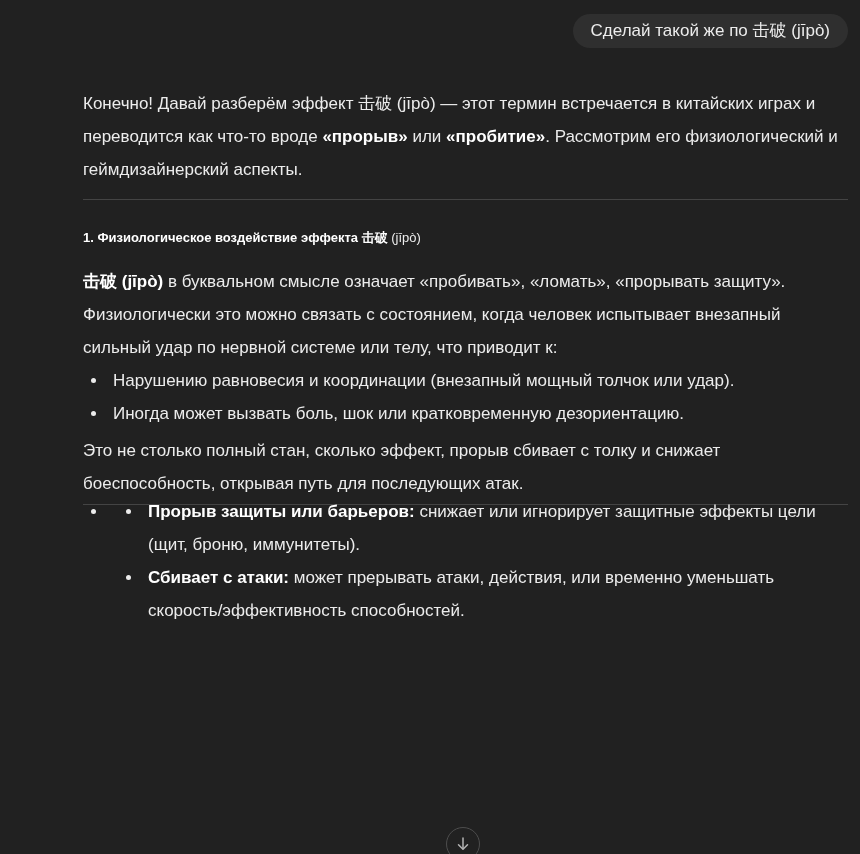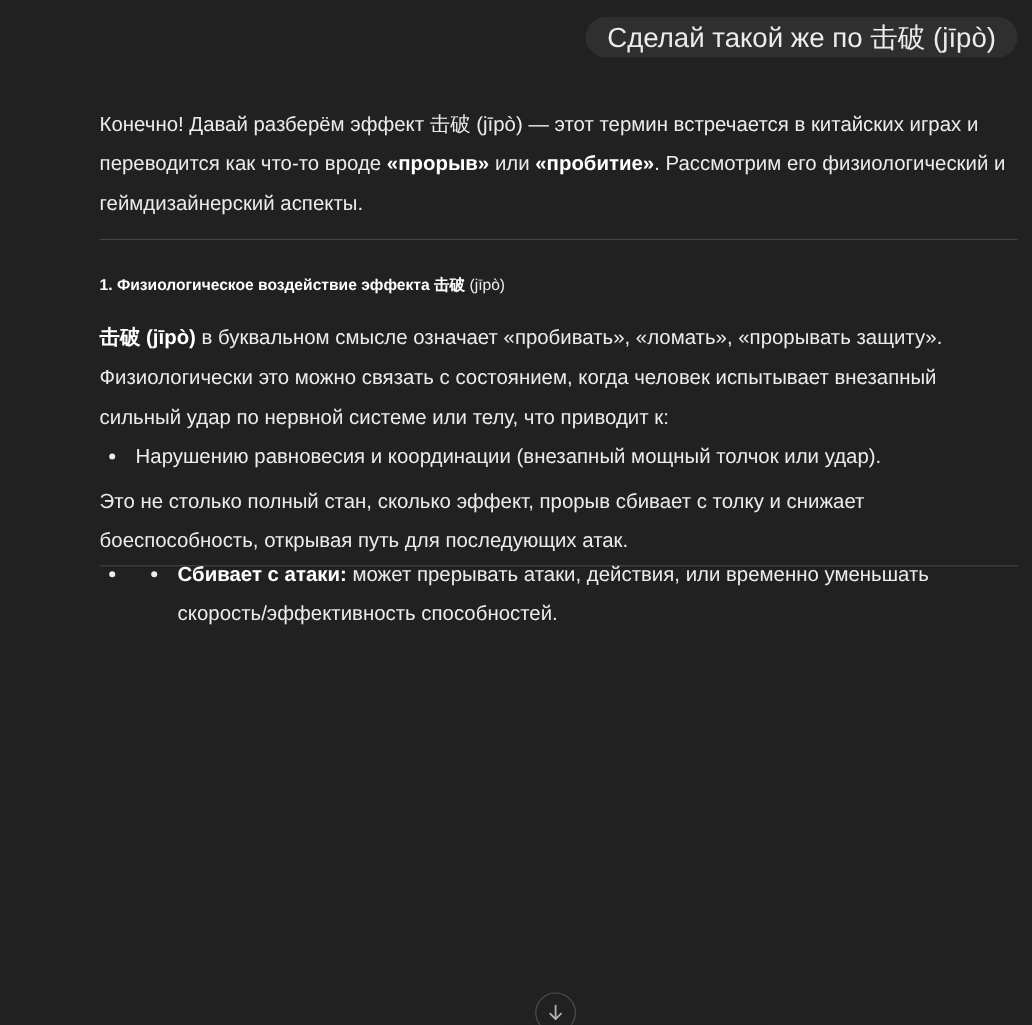"Сделай такой же по 击破" .bubble { font-size: 23px -> 17px }
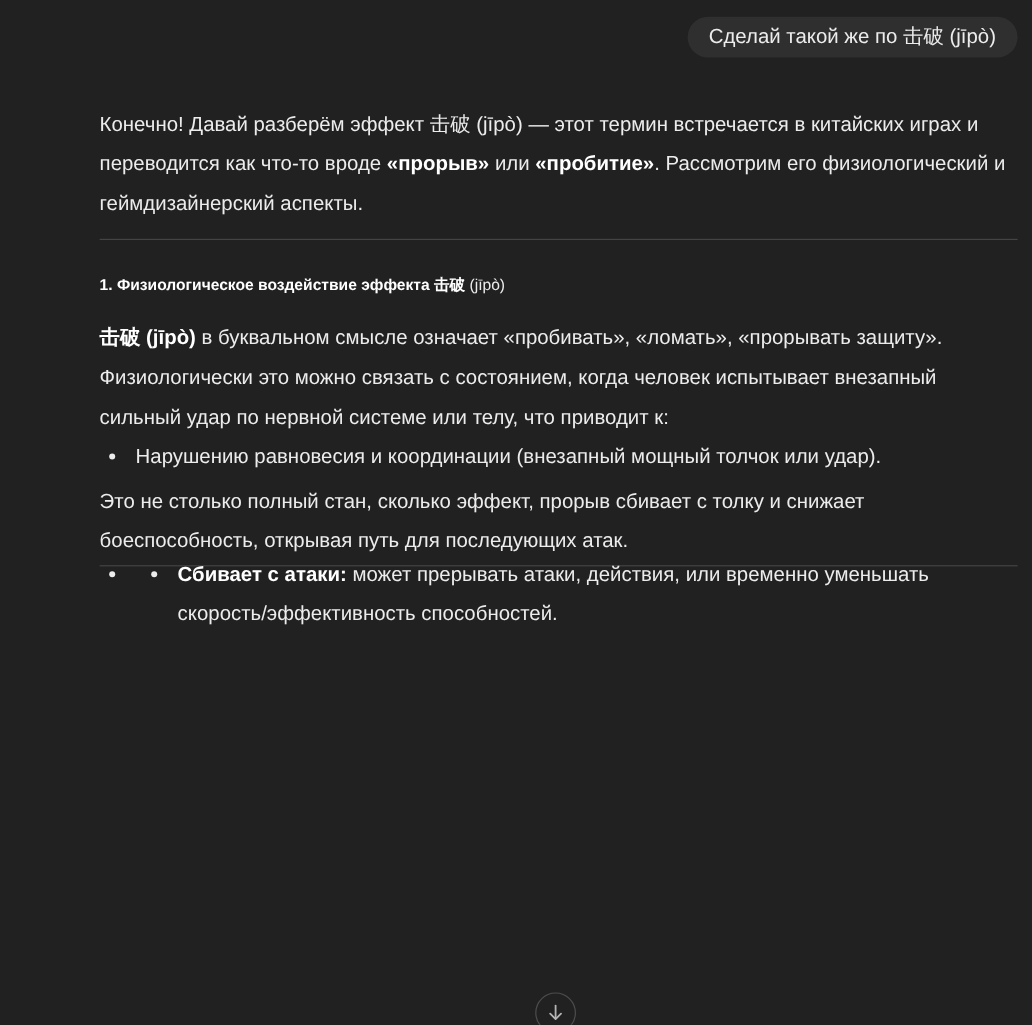"Иногда может вызвать боль, шок" li { html: none -> <li><span><span>Иногда может вызвать боль, шок или кратковременную дезориентацию.</span></span></li> }
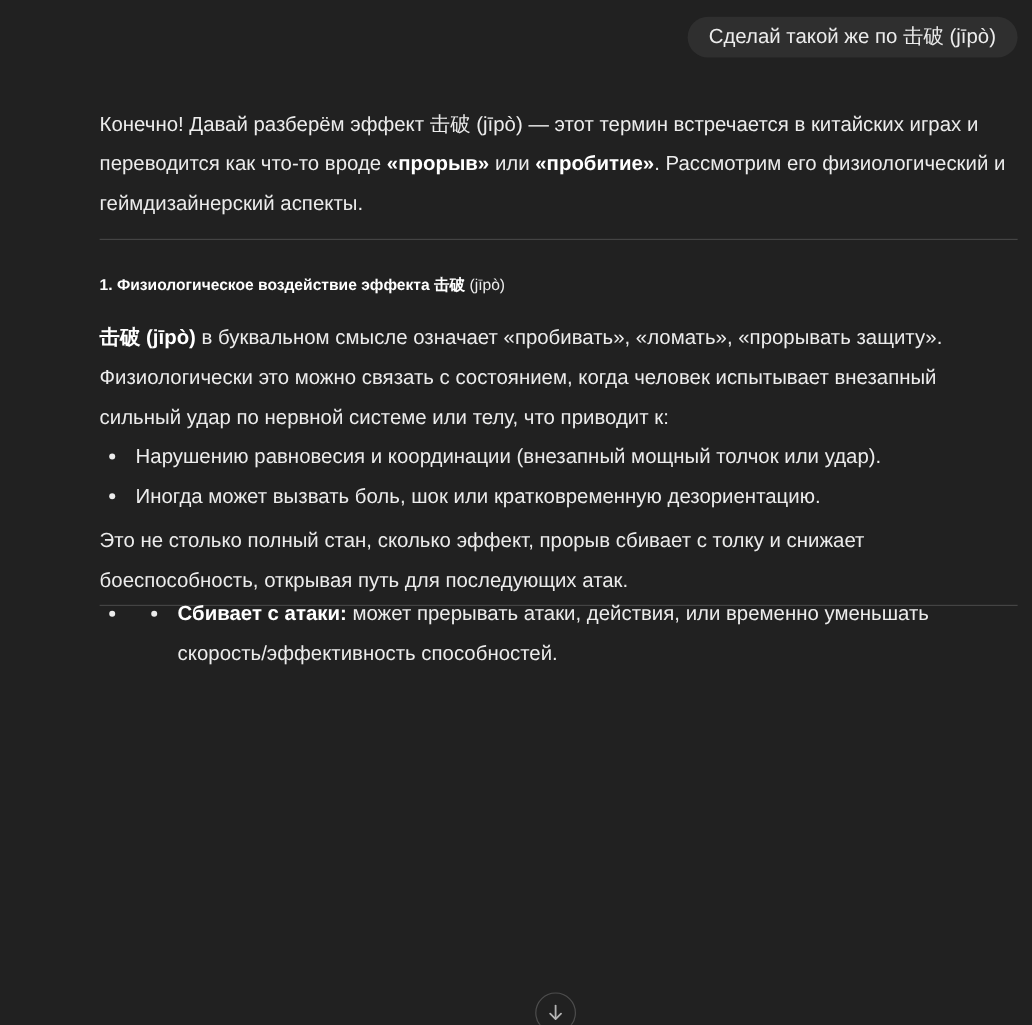"Прорыв защиты или барьеров: снижает" li { html: none -> <li><span><strong>Прорыв защиты или барьеров:</strong><span> снижает или игнорирует защитные эффекты цели (щит, броню, иммунитеты).</span></span></li> }
